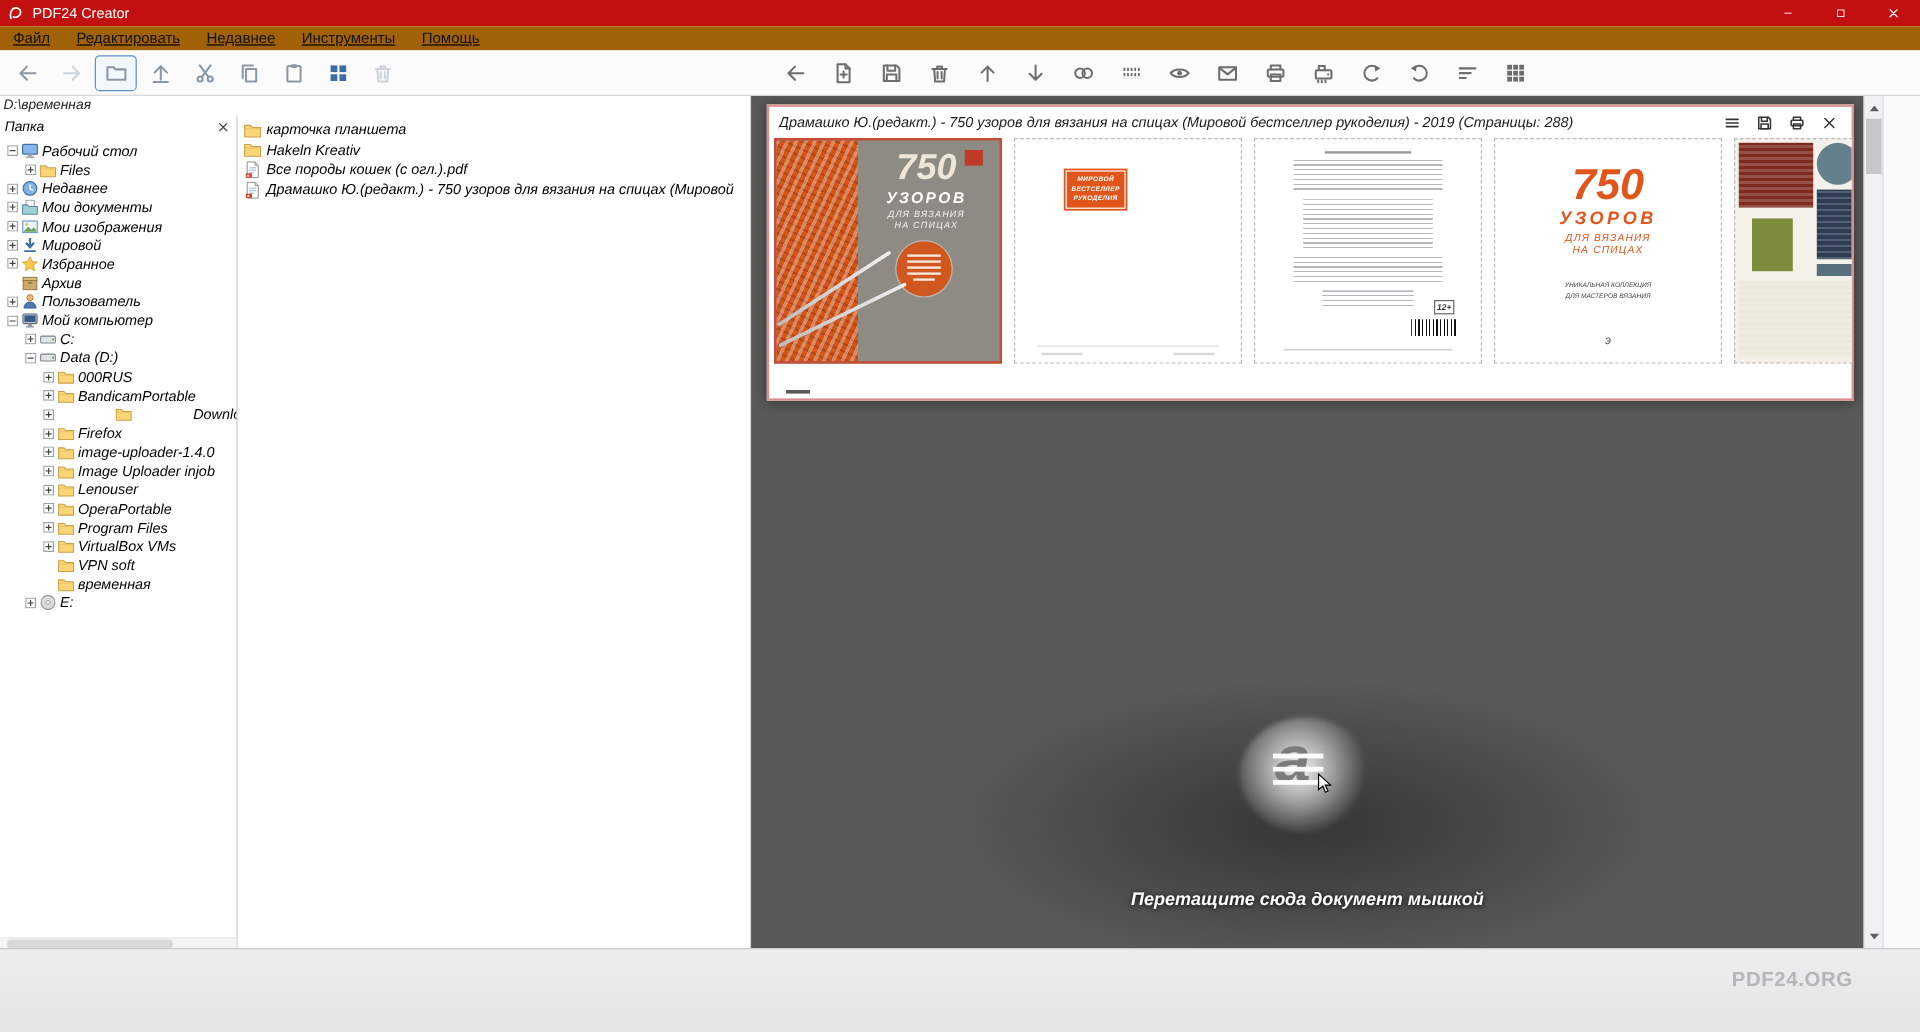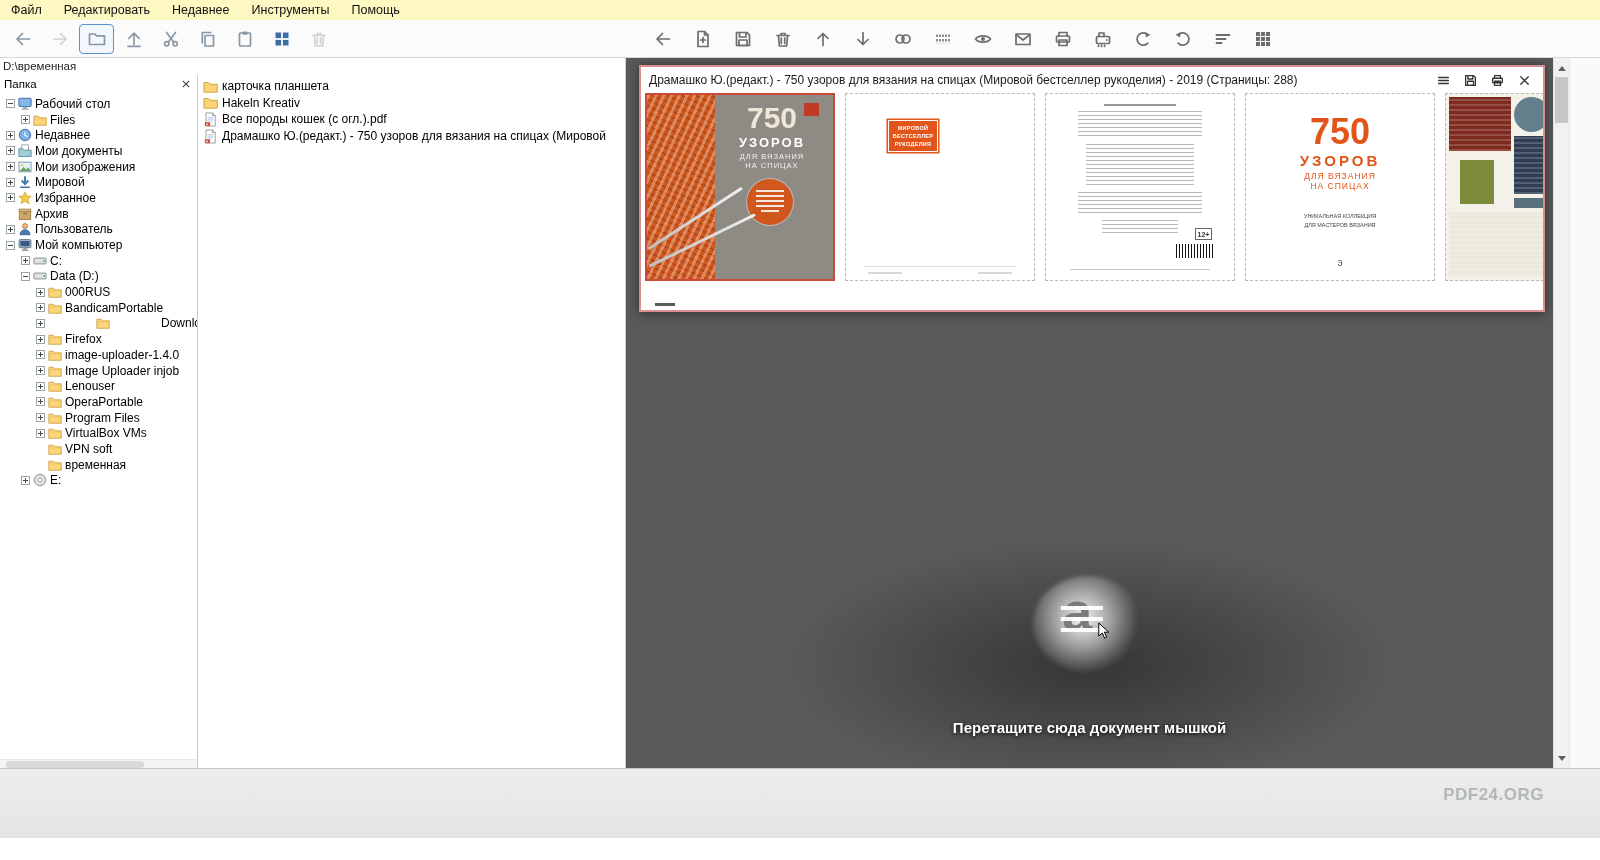"PDF24 Creator" div.titlebar { html: none -> <div> <span> <svg> <path></path> </svg> </span> <span>PDF24 Creator</span> <div> <div> <span> <svg> <path></path> </svg> </span> </div> <div> <span> <svg> <rect></rect> </svg> </span> </div> <div> <span> <svg> <path></path> </svg> </span> </div> </div> </div> }
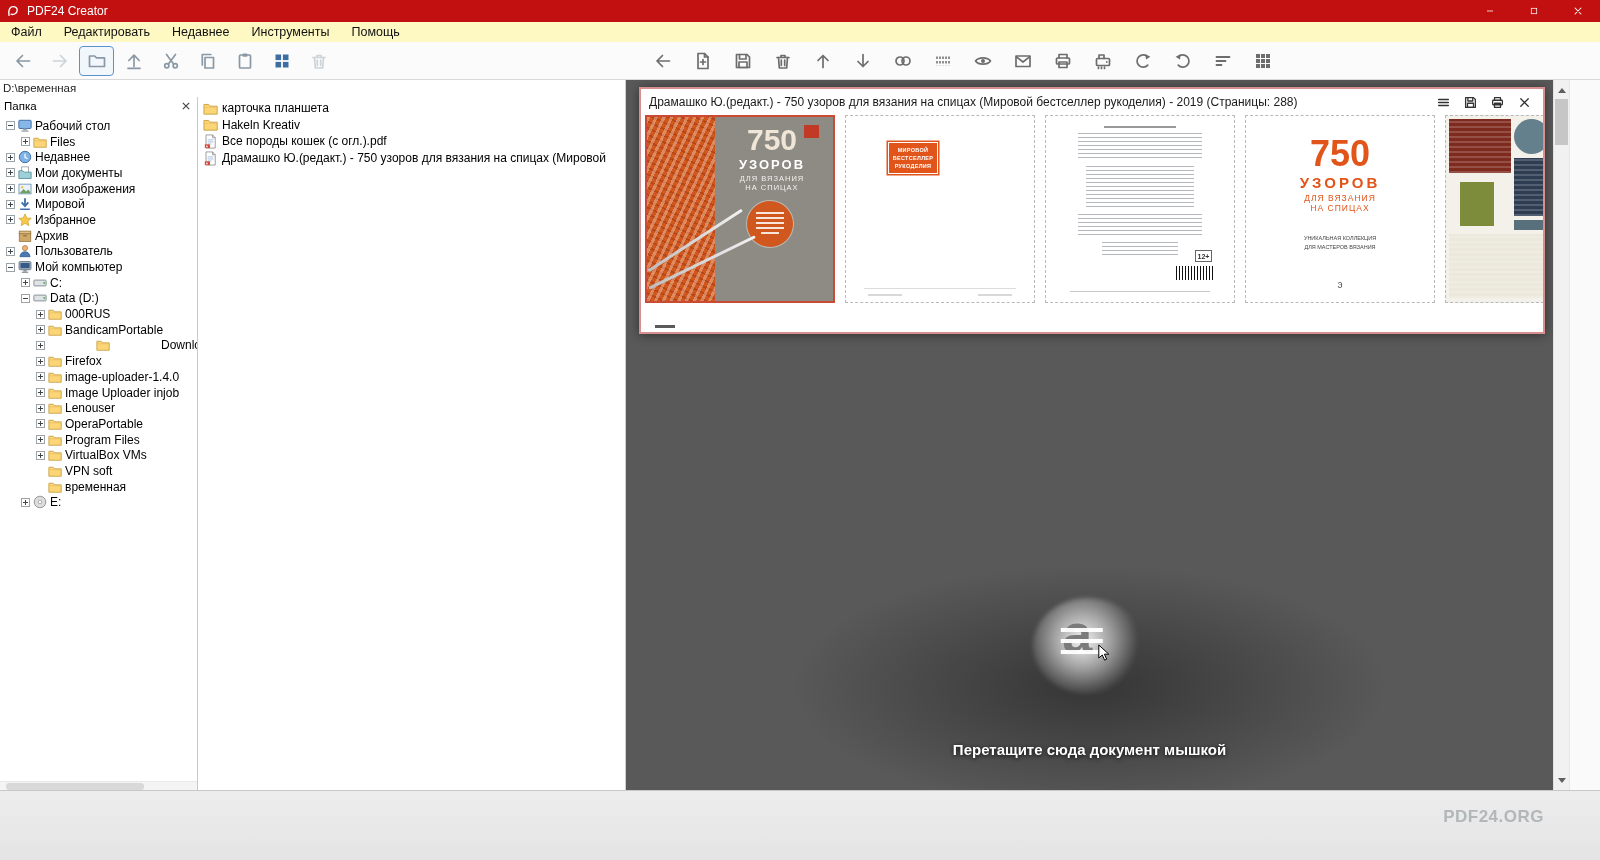"Файл" .menubar { background: #fef9c3 -> #a16207; text-decoration: none -> underline }
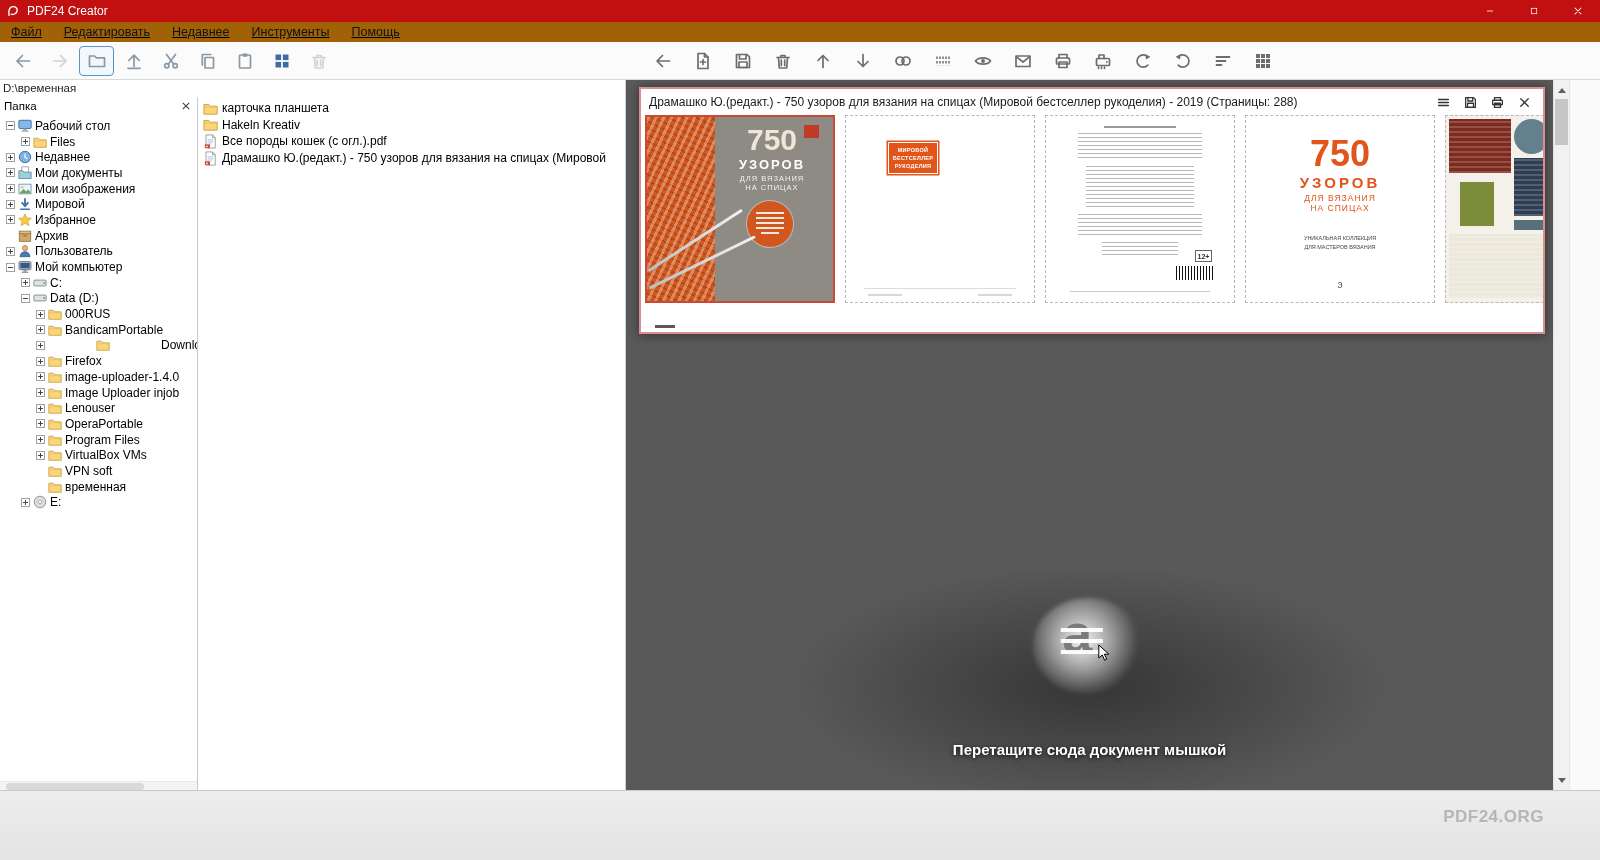"D:\временная" .main { font-style: none -> italic }
